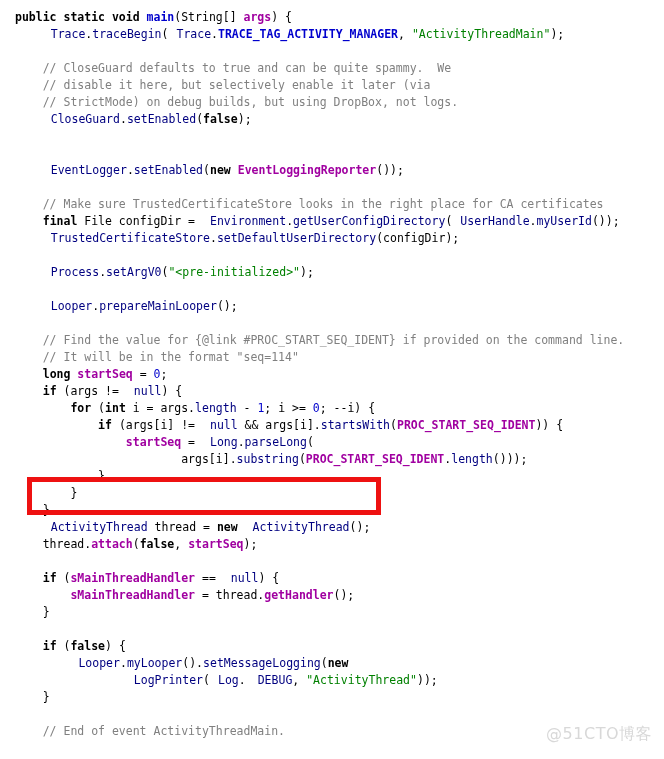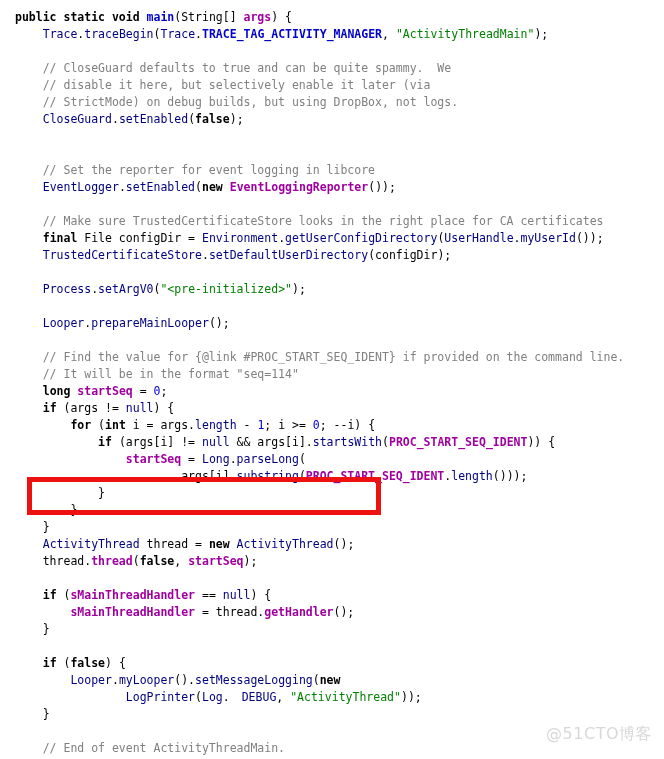"Trace" .type { margin-left: none -> 8px }
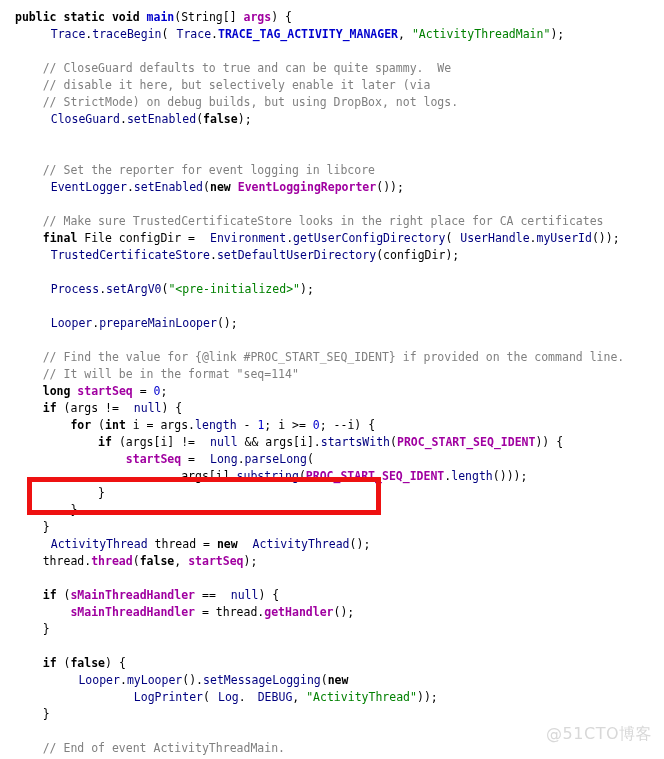"// Set the reporter for" div.code-line { html: <div><span> // Set the reporter for event logging in libcore</span></div> -> none }
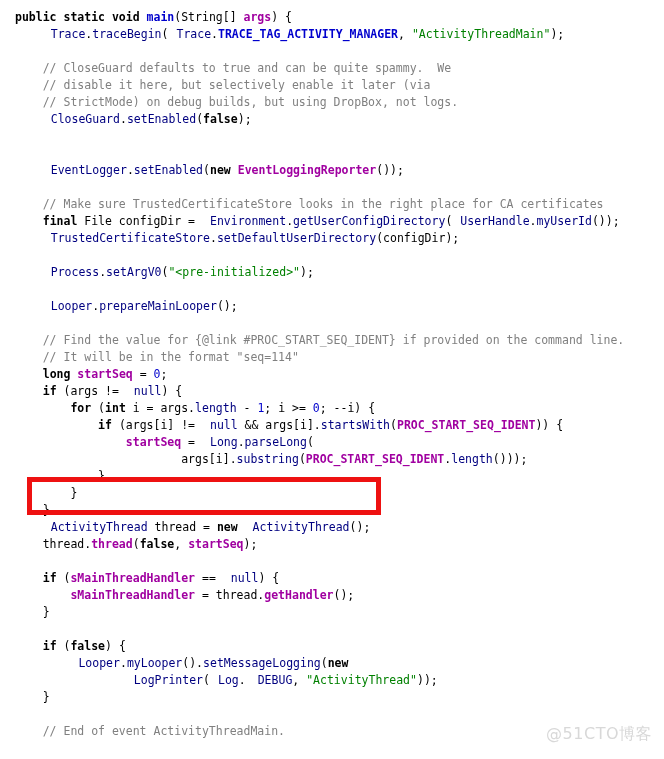"thread" span.tok { text: thread -> attach }
